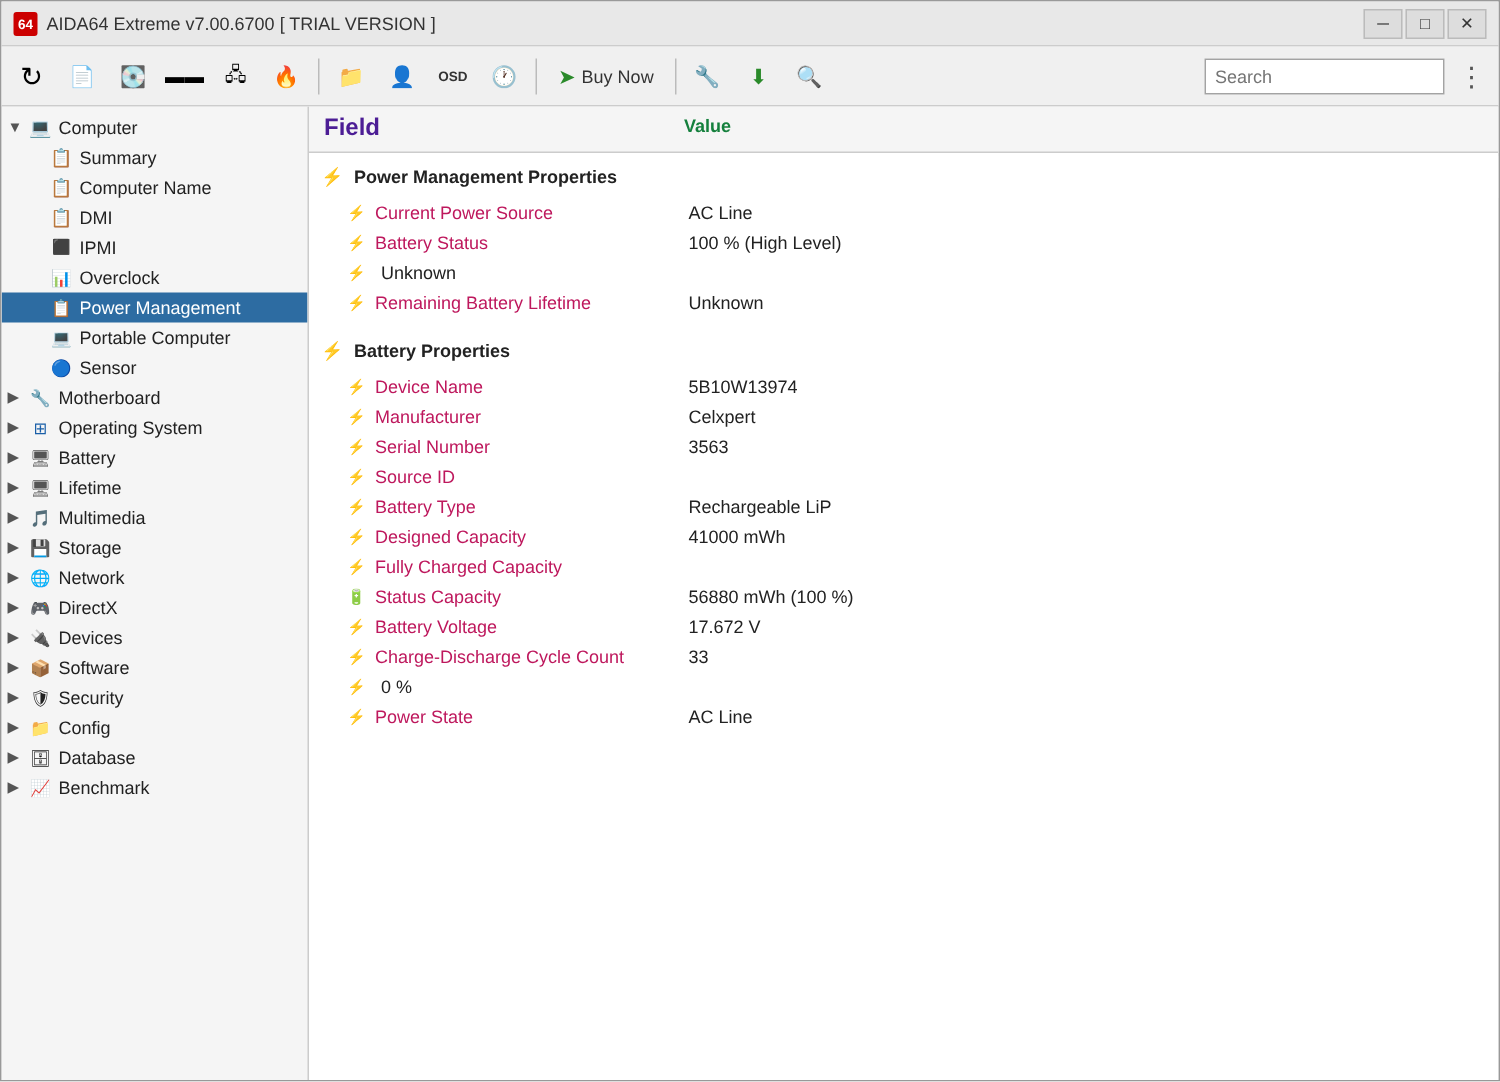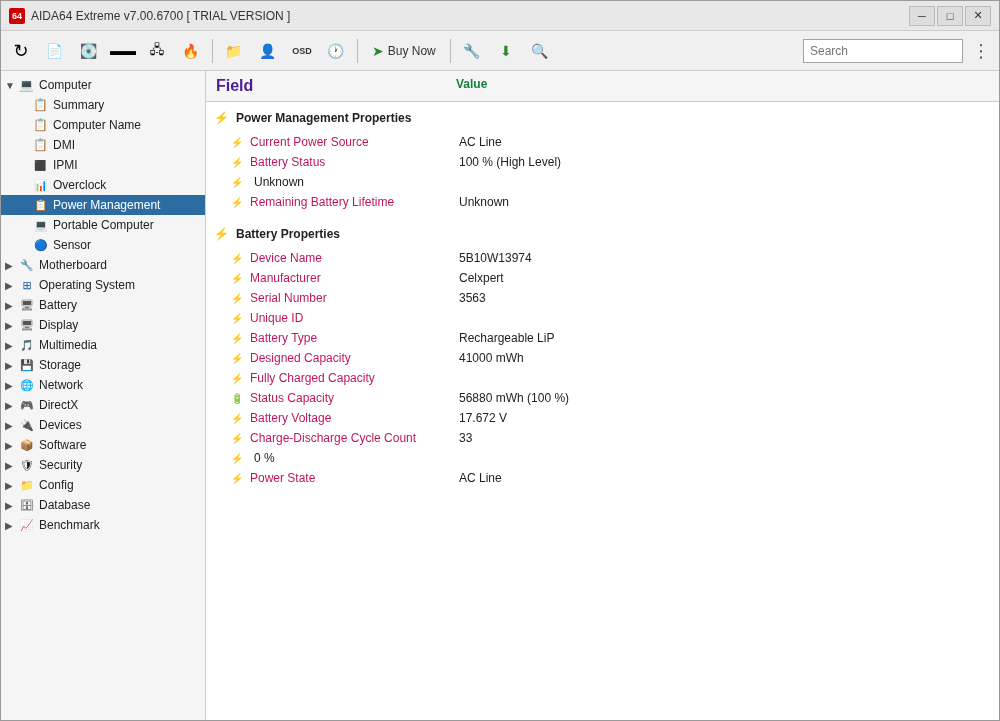"Display" span.item-label { text: Display -> Lifetime }
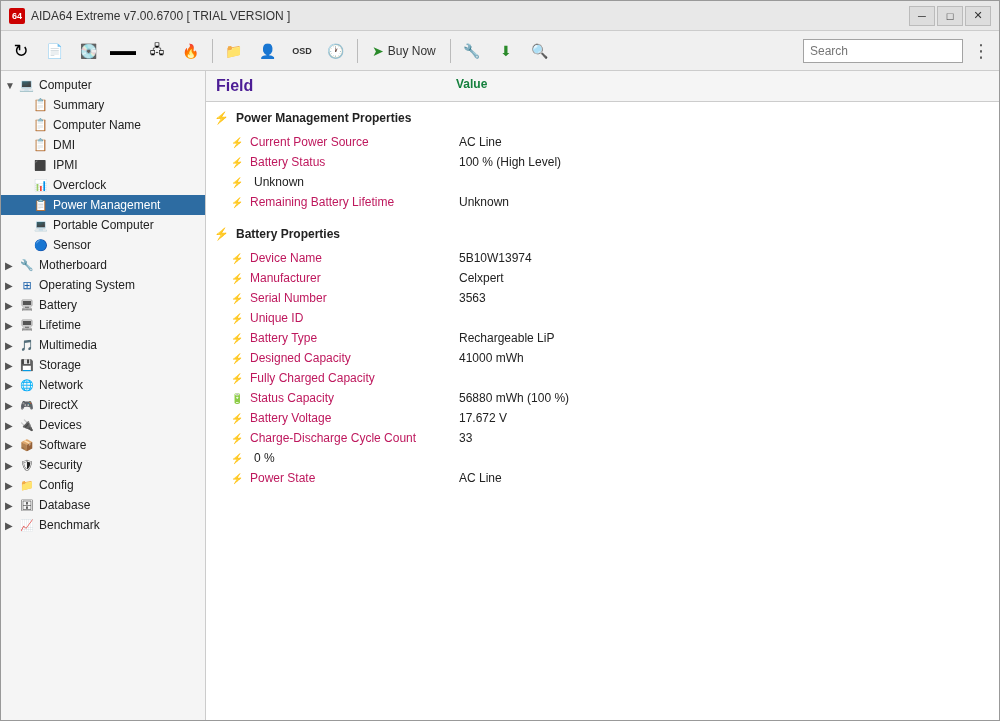"Unique ID" span.field-name { text: Unique -> Source }
